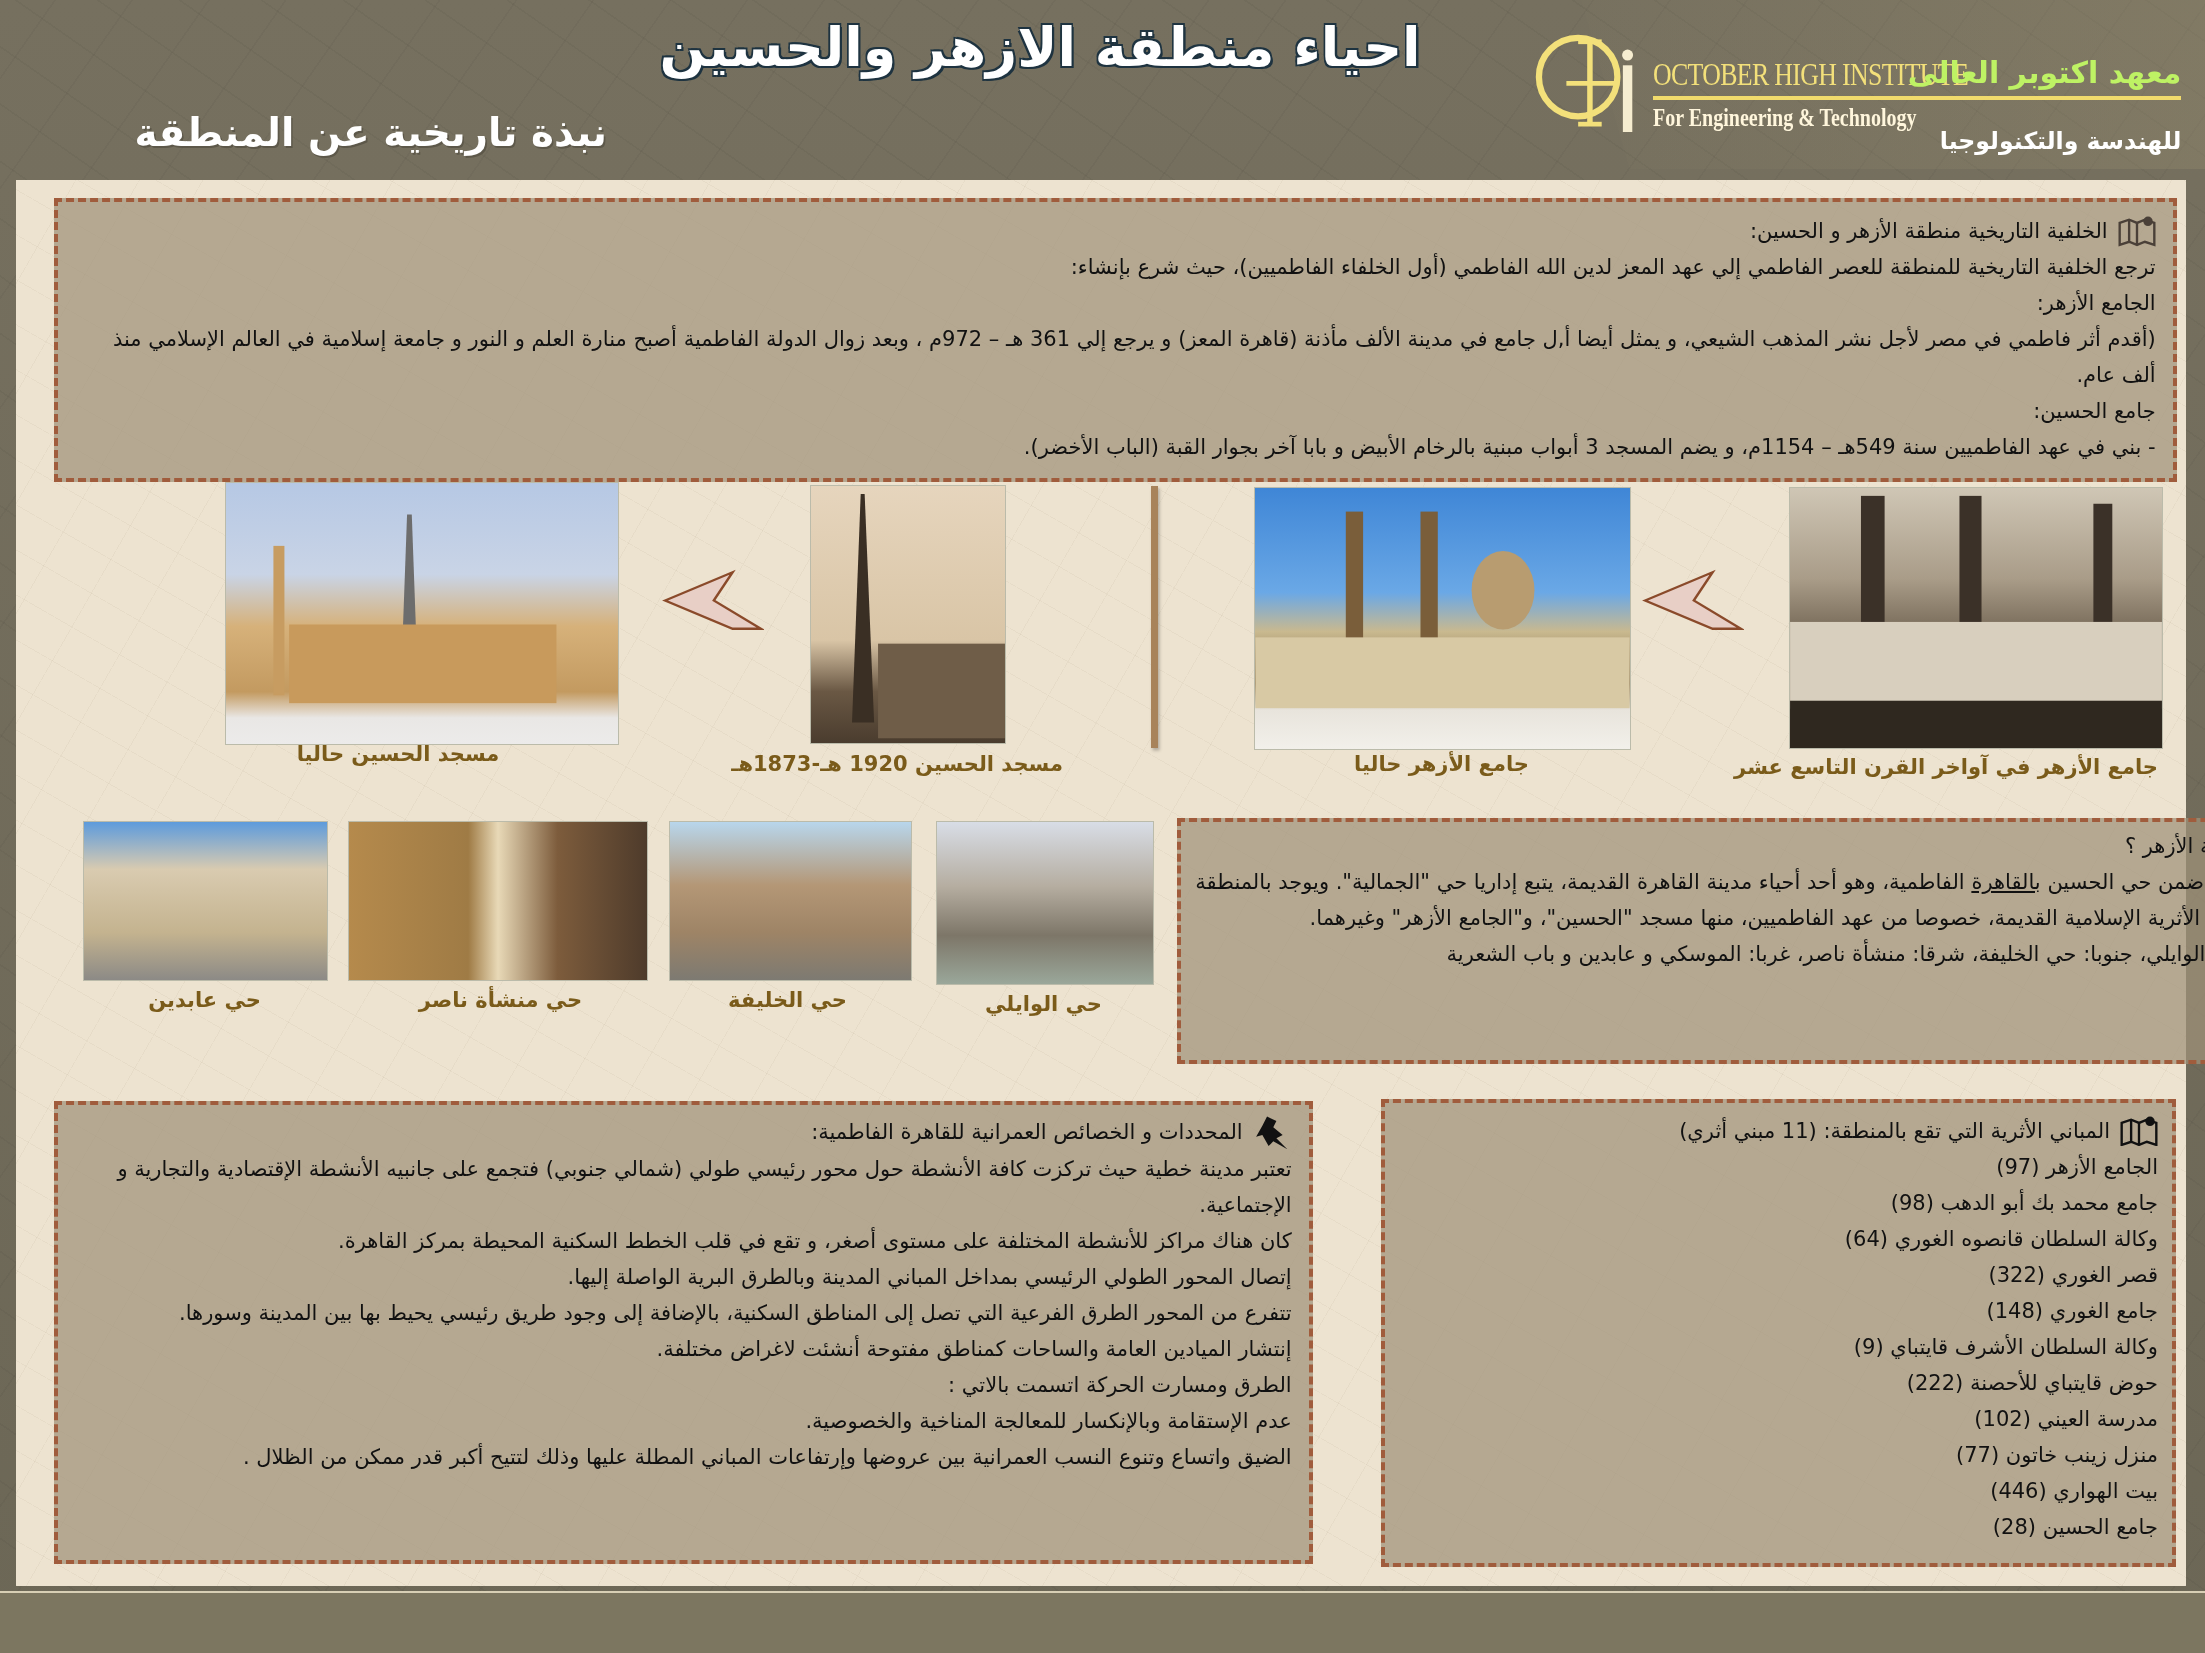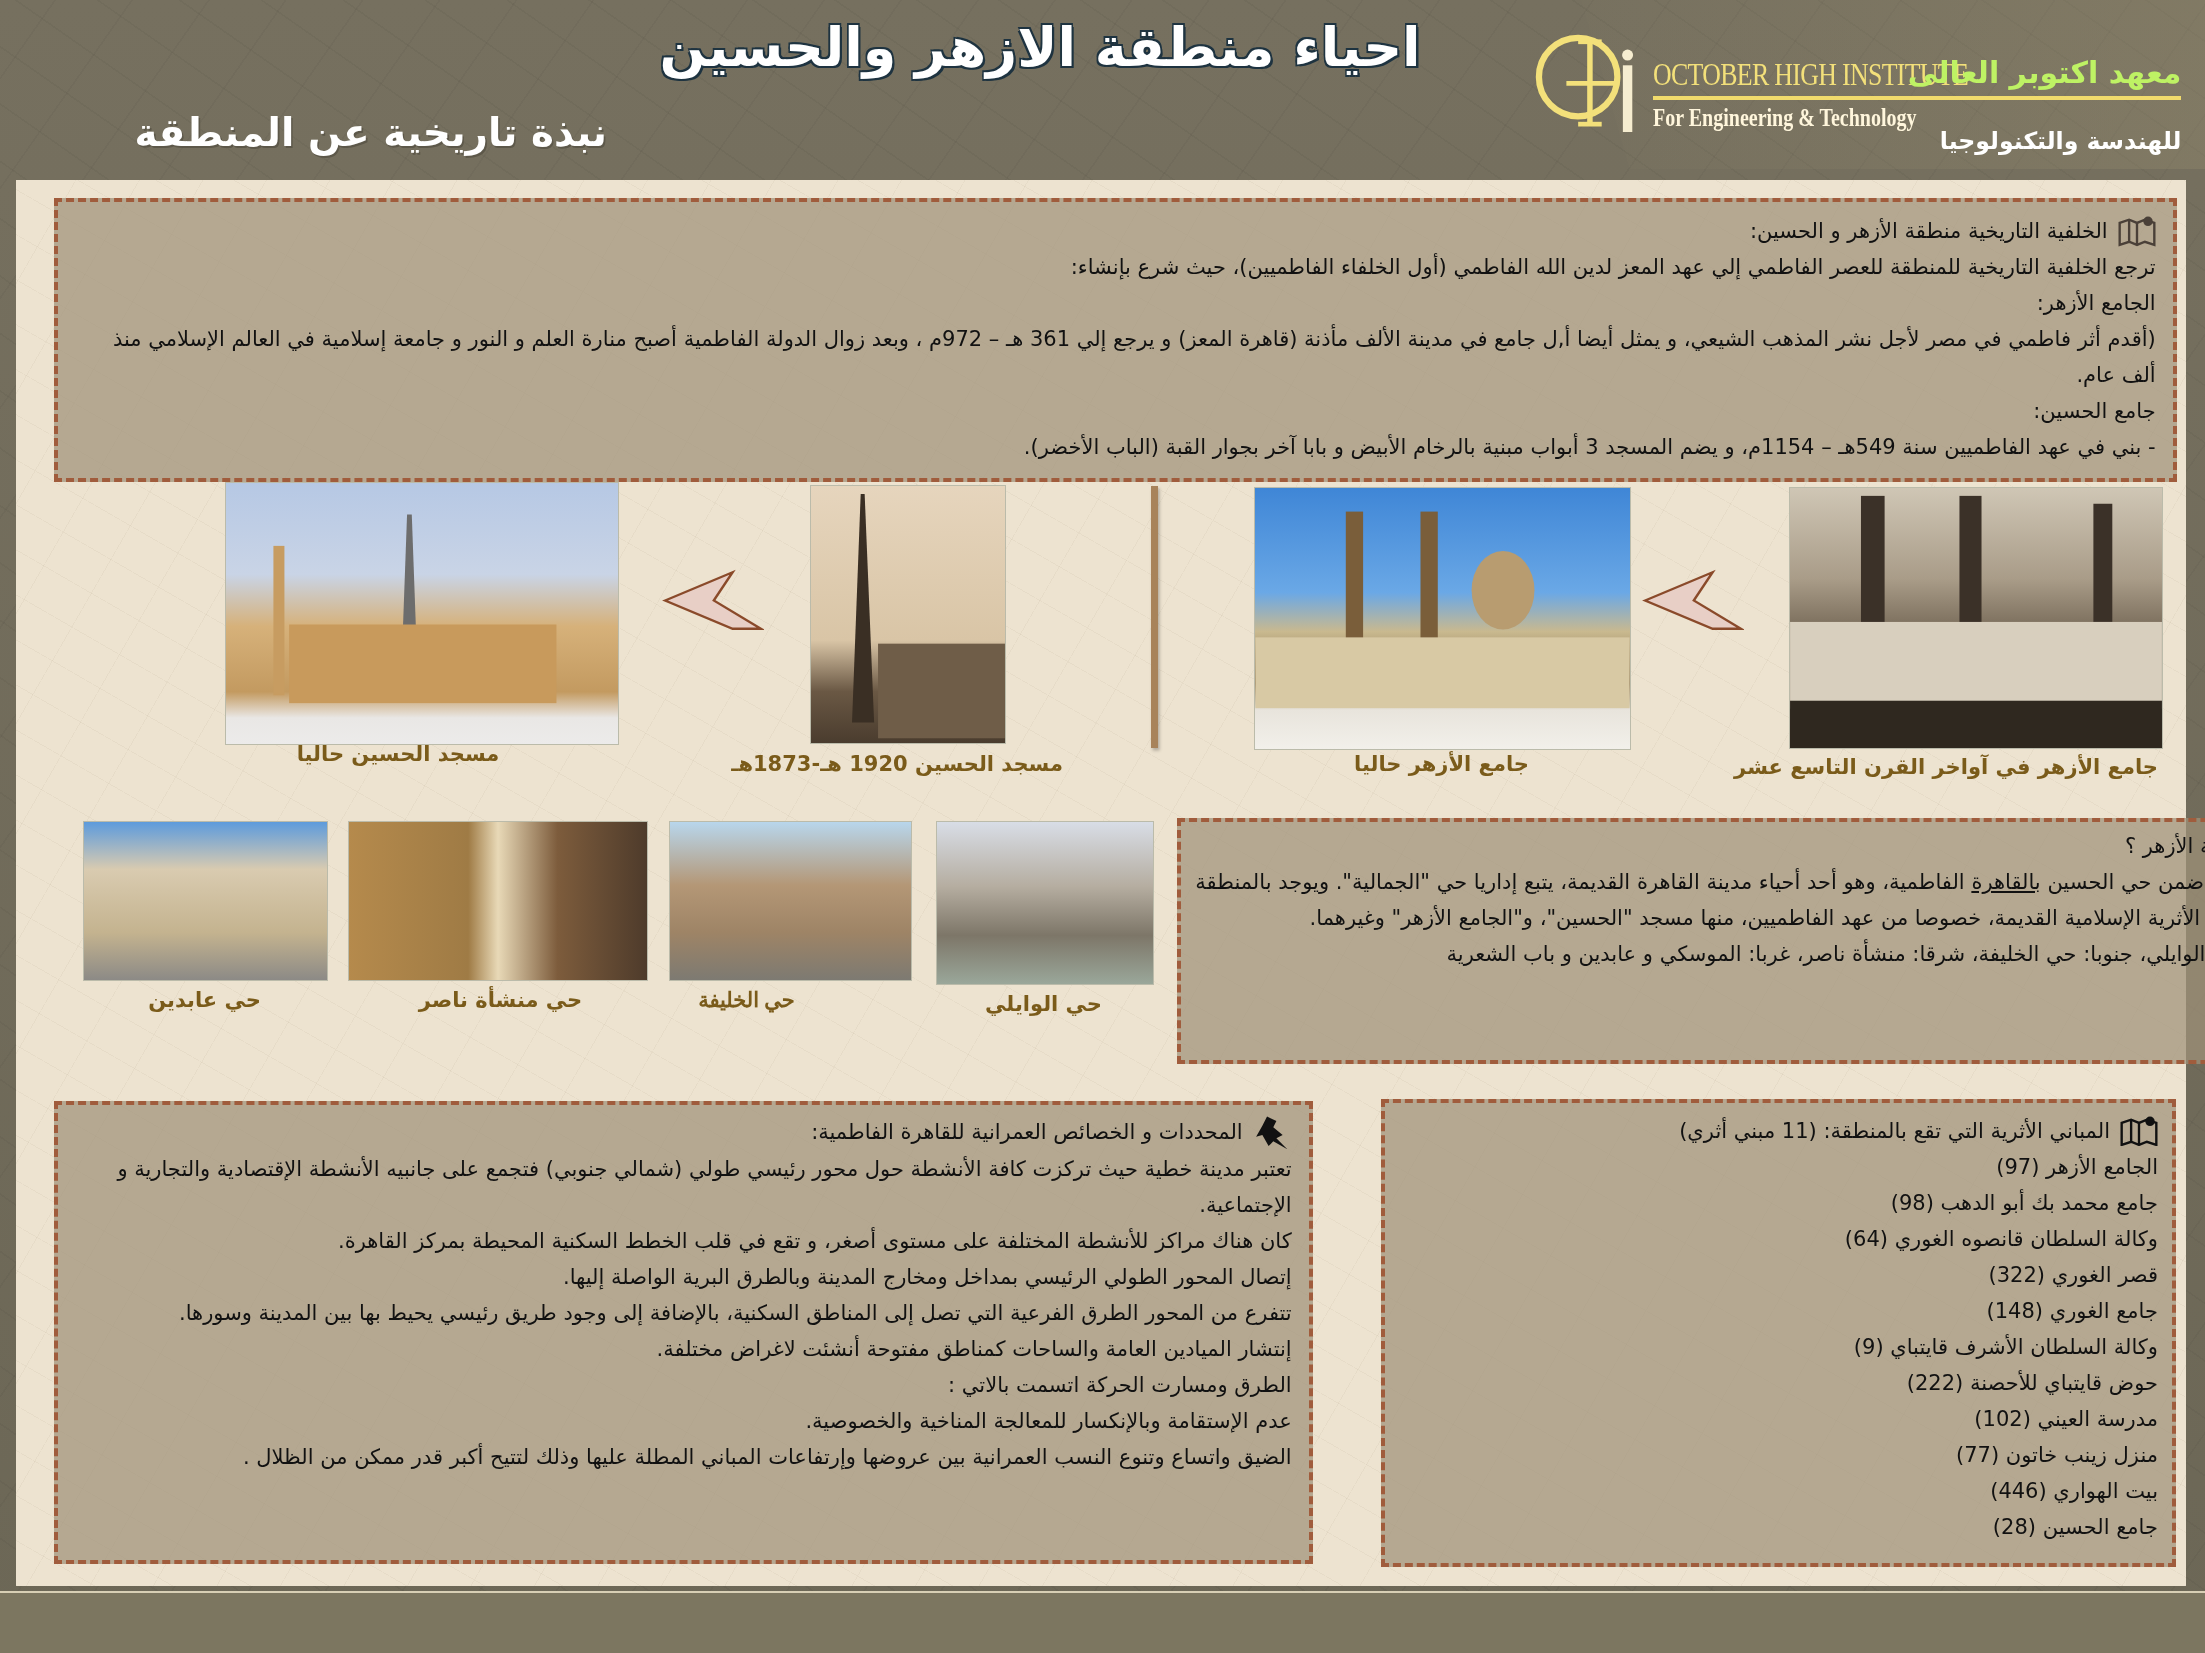"حي الخليفة" div.caption { font-family: Liberation Serif, serif -> none; left: 652px -> 693px }
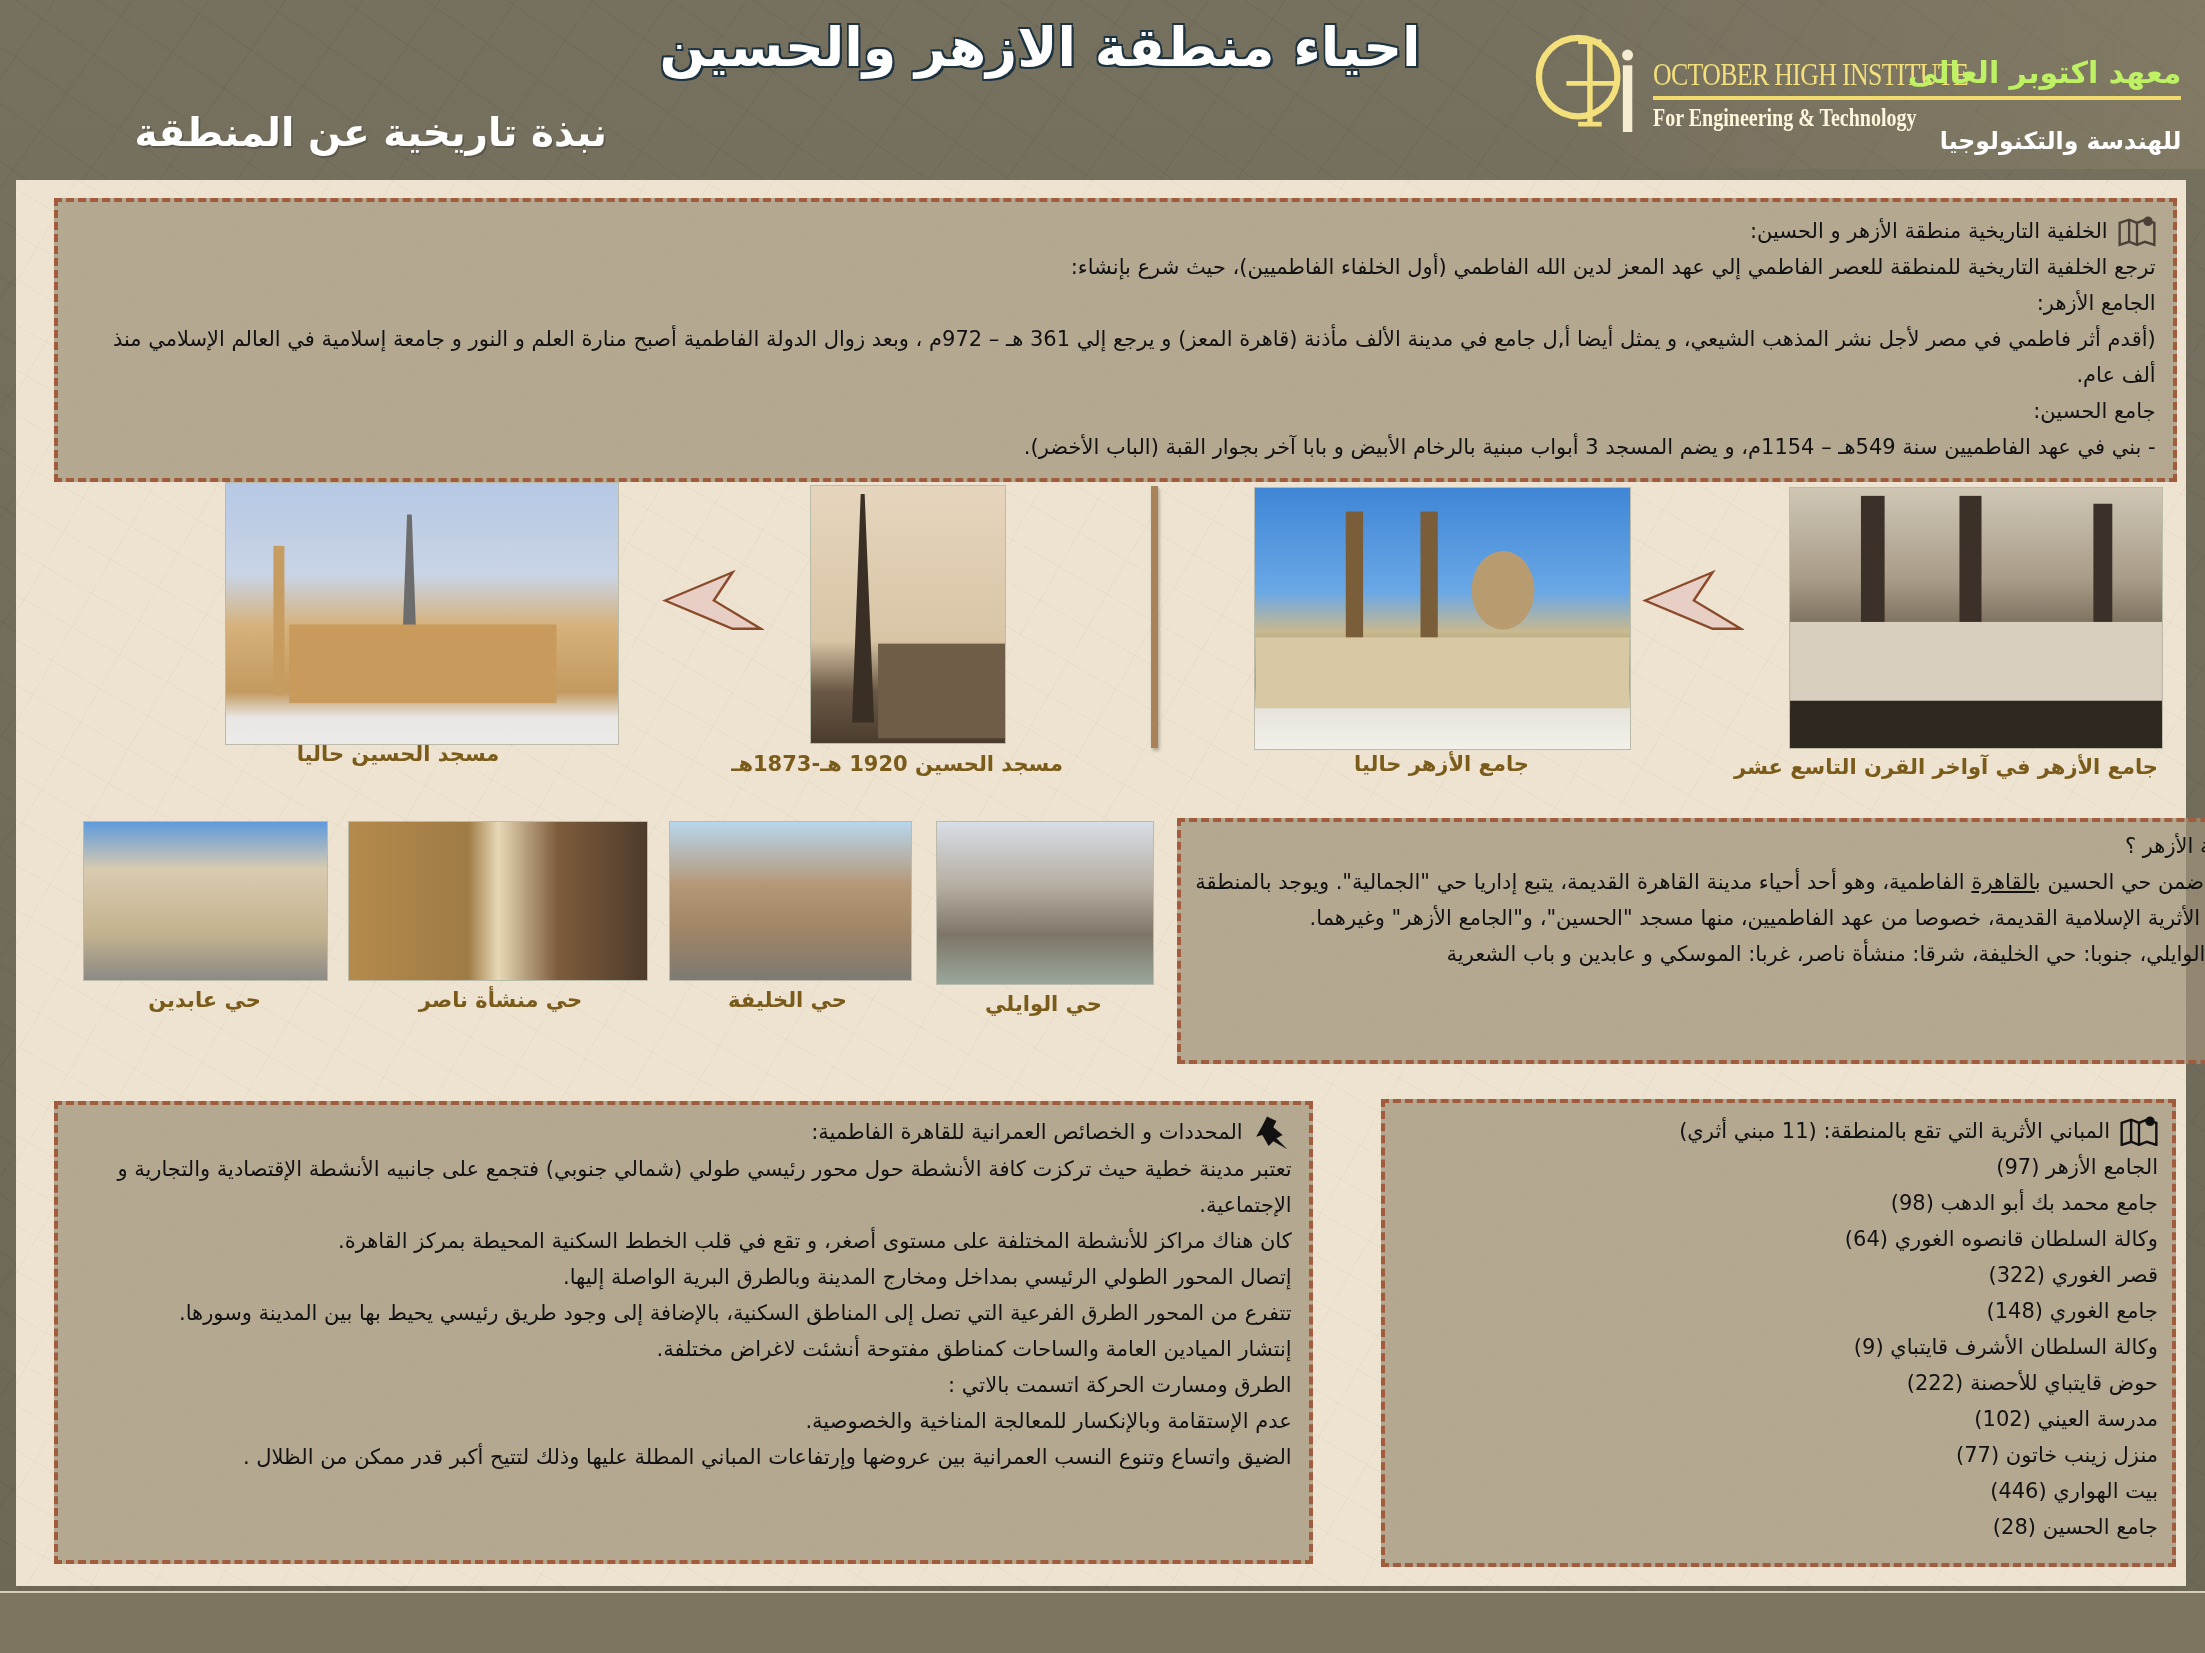"إتصال المحور الطولي الرئيسي بمداخل" p.txt { text: ومخارج -> المباني }
